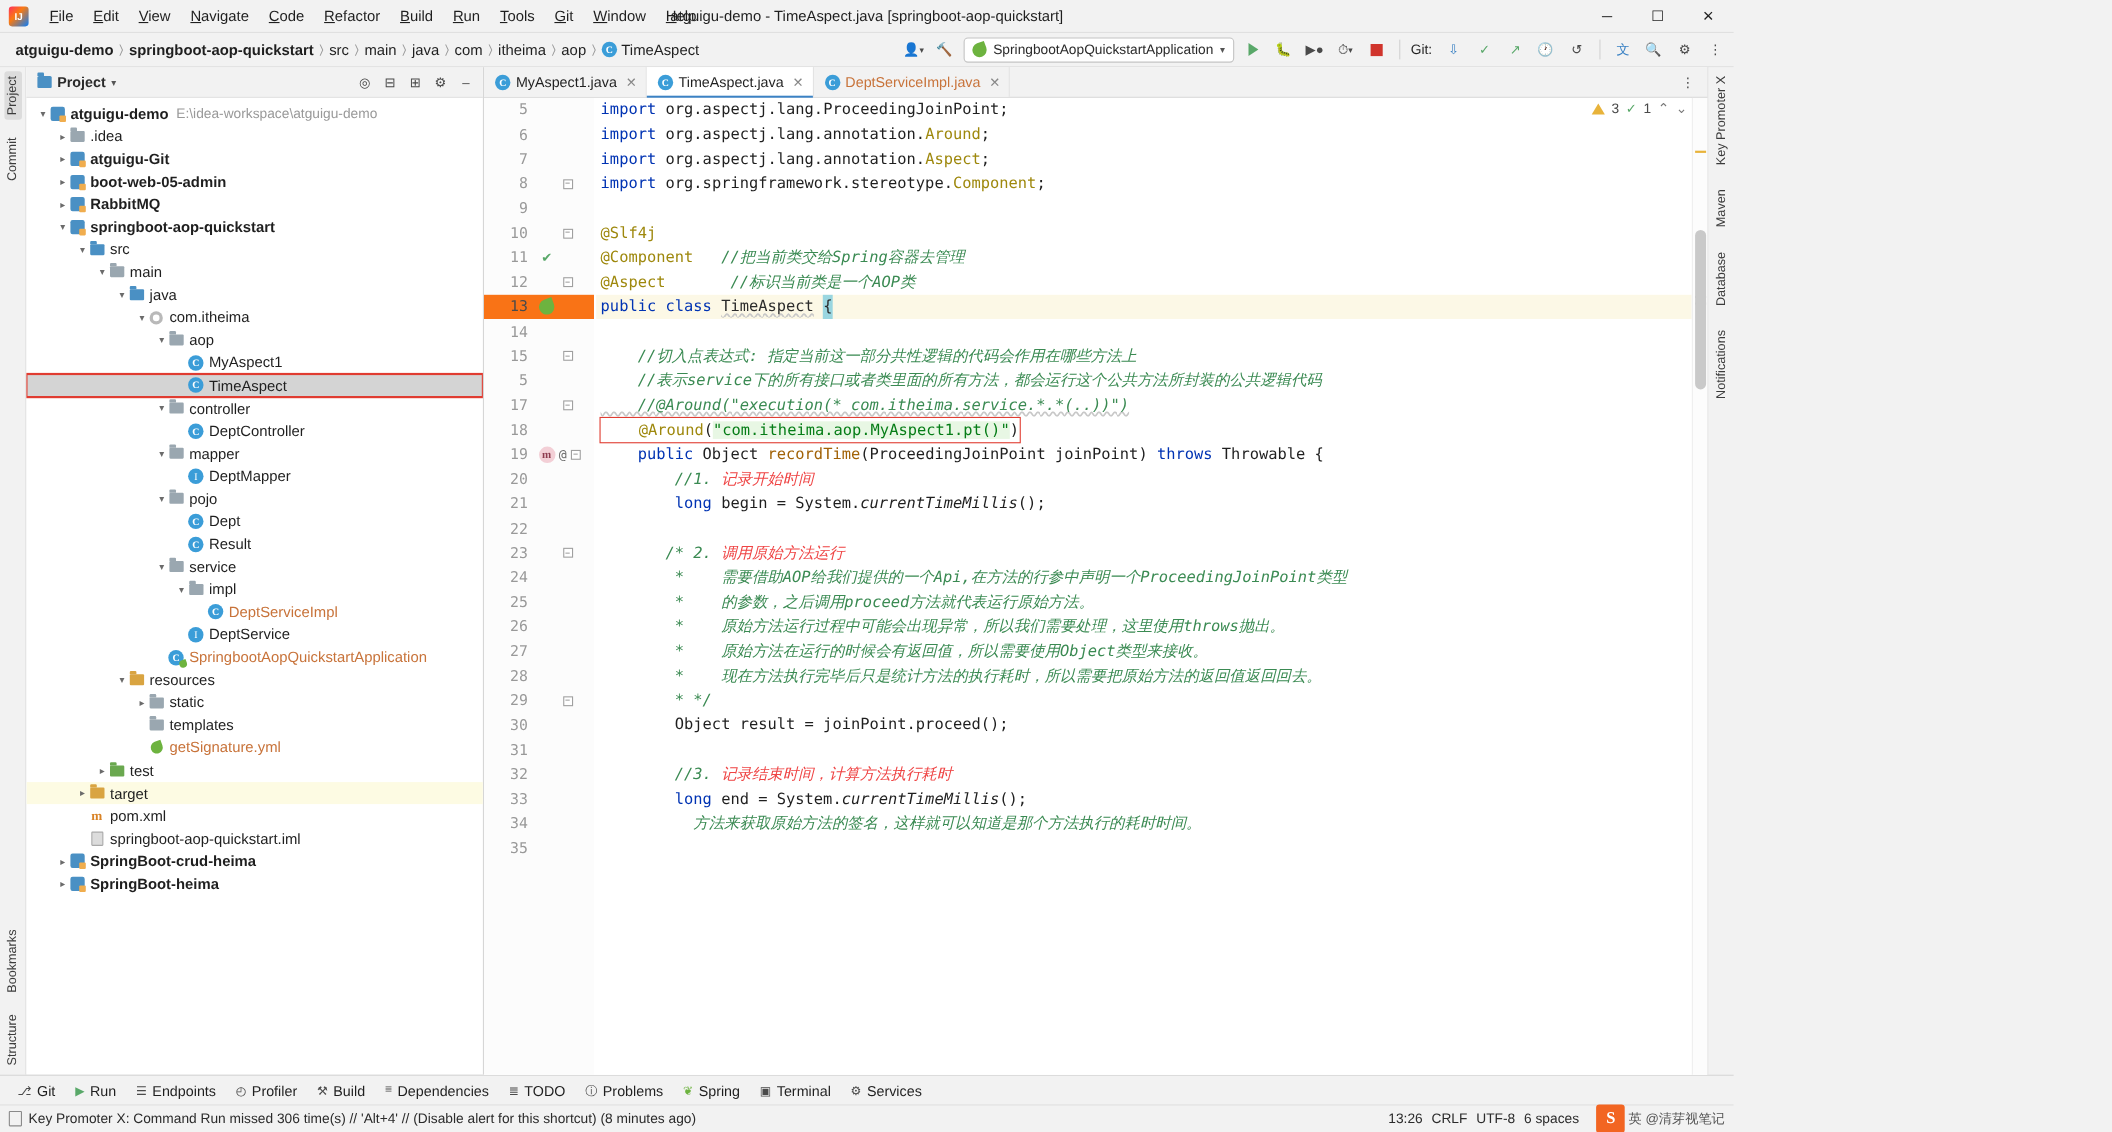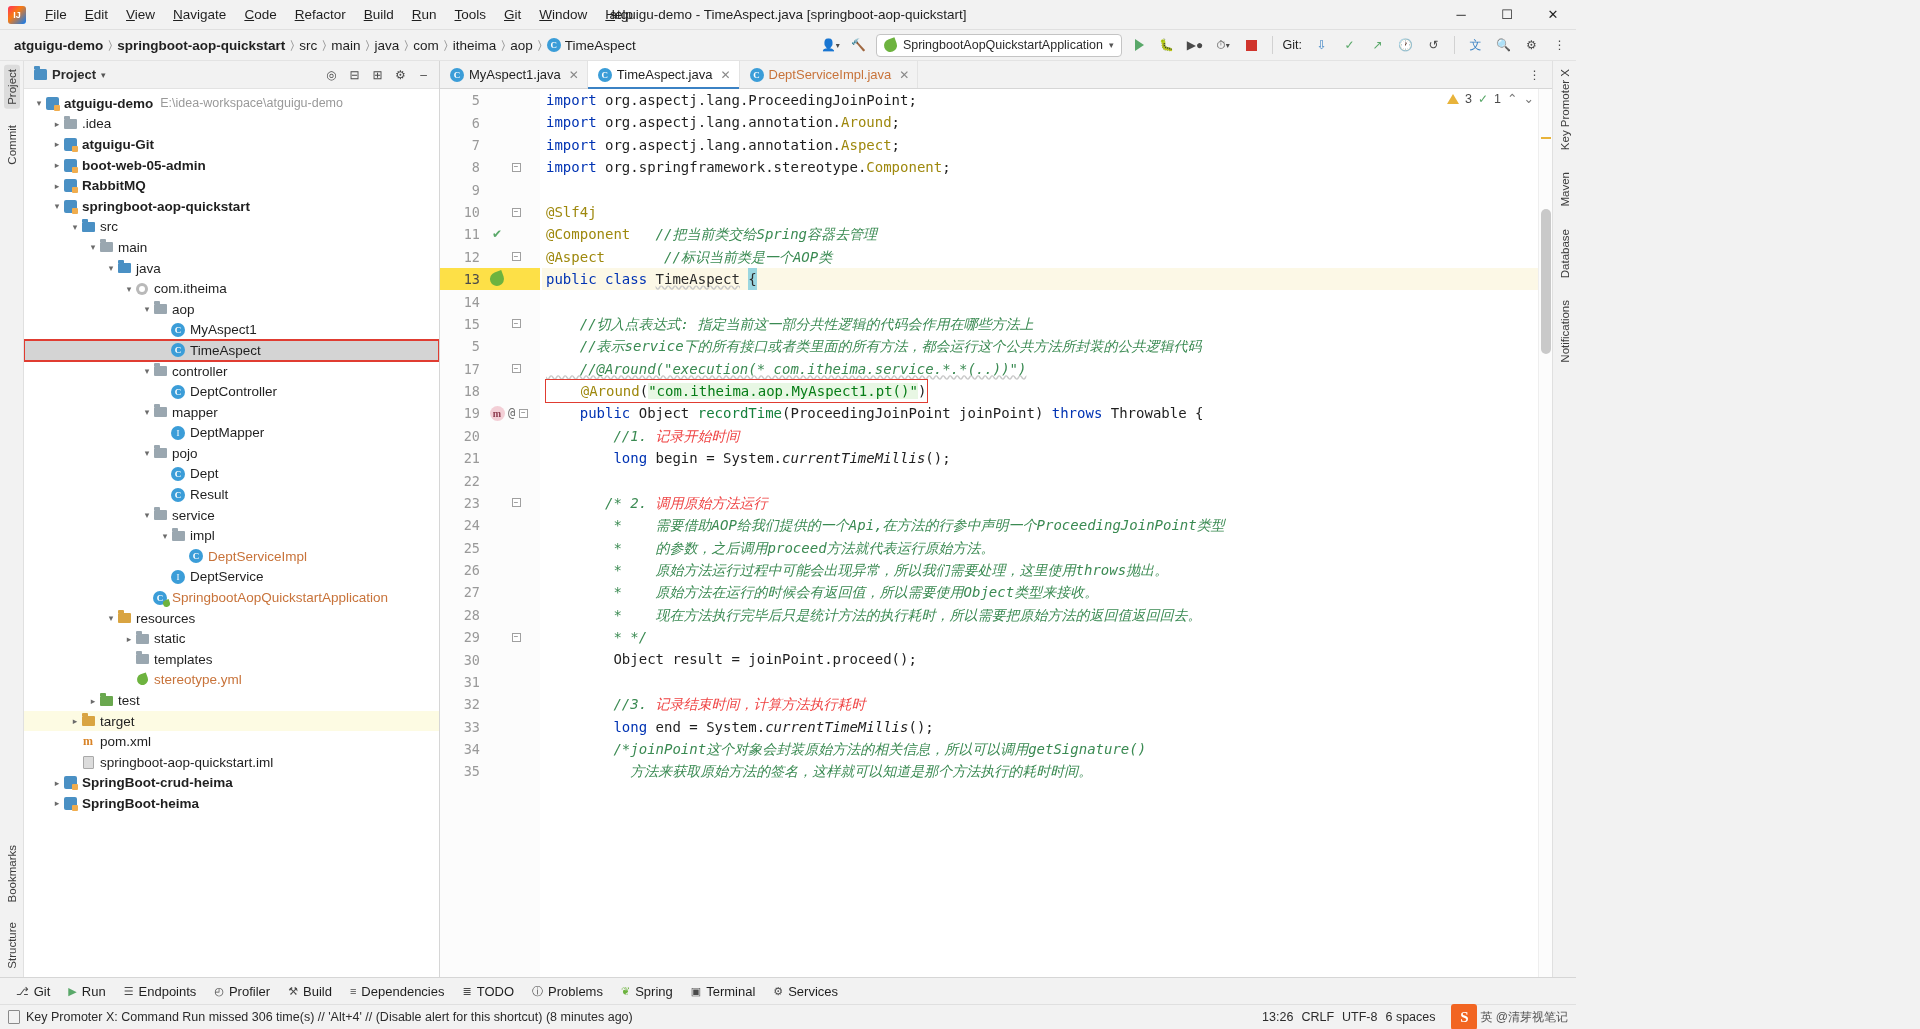"13" .g-row.cur { background: #fde047 -> #f97316 }
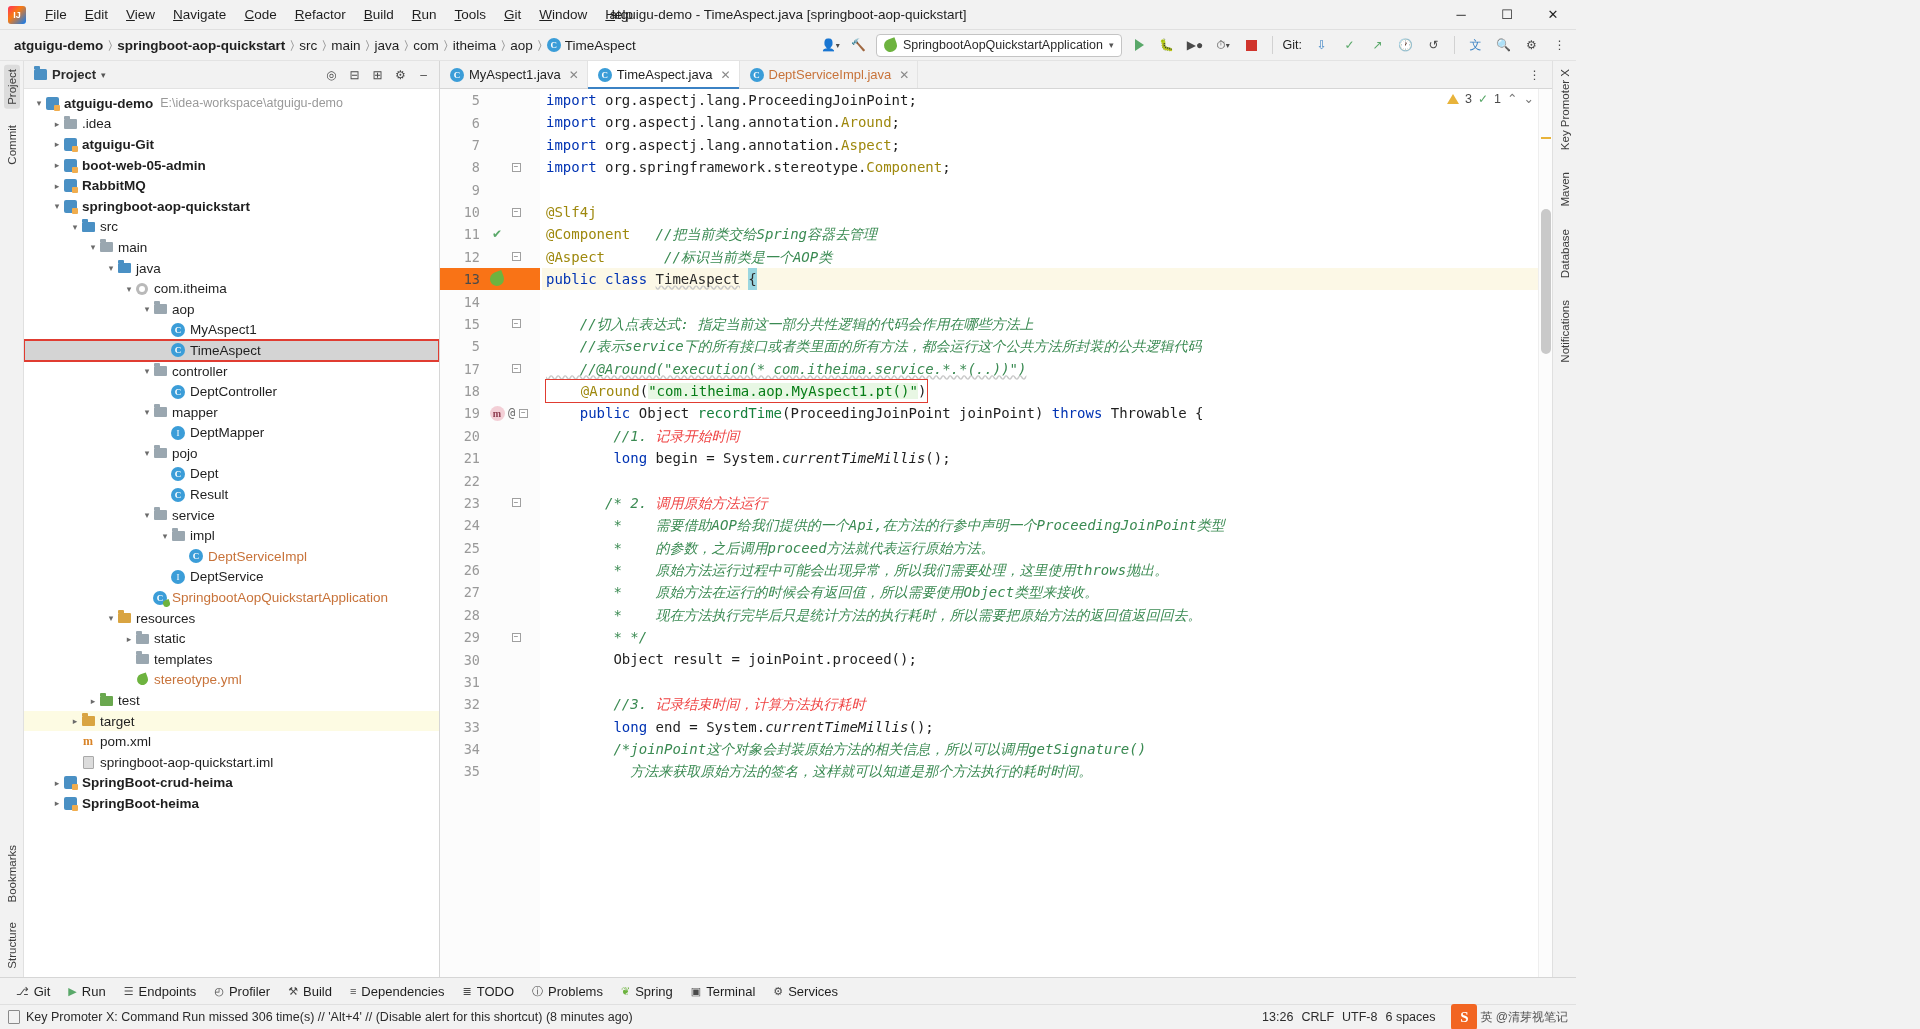"recordTime" .fn { color: #15803d -> #a16207 }
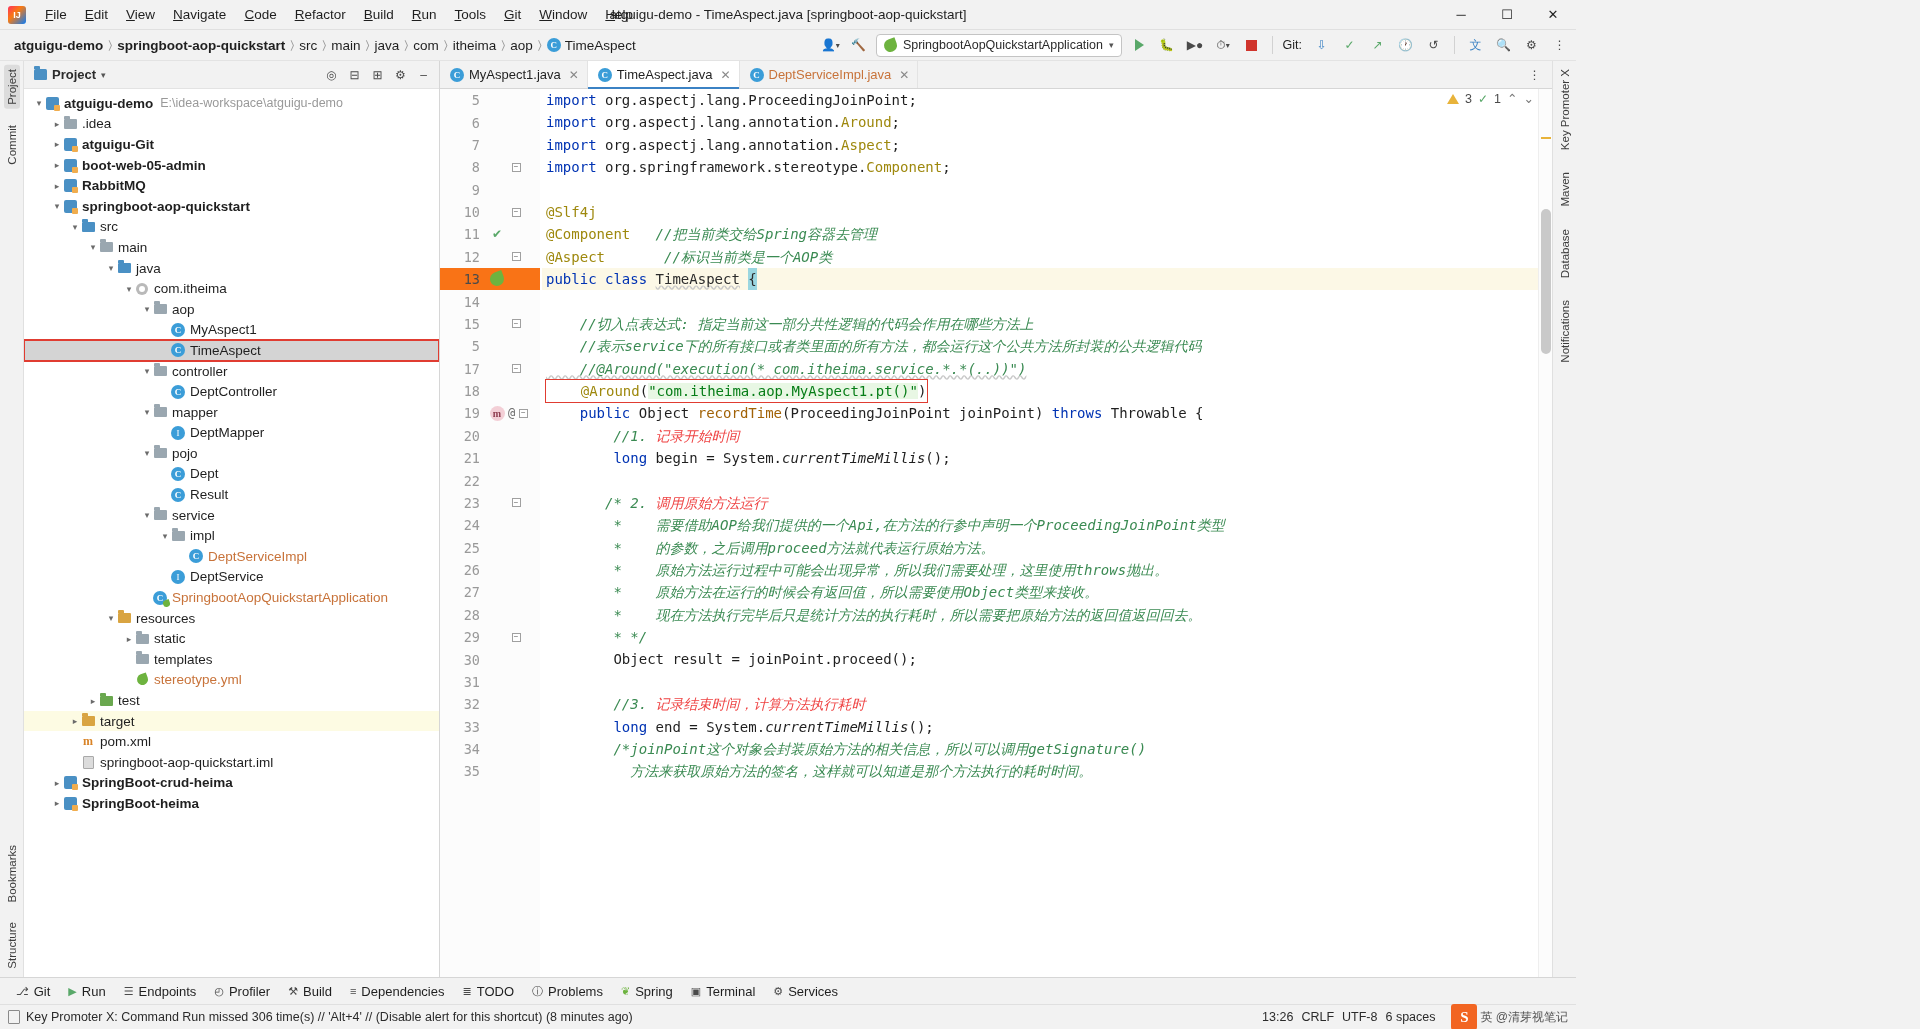"stereotype.yml" span.tlabel { text: stereotype.yml -> getSignature.yml }
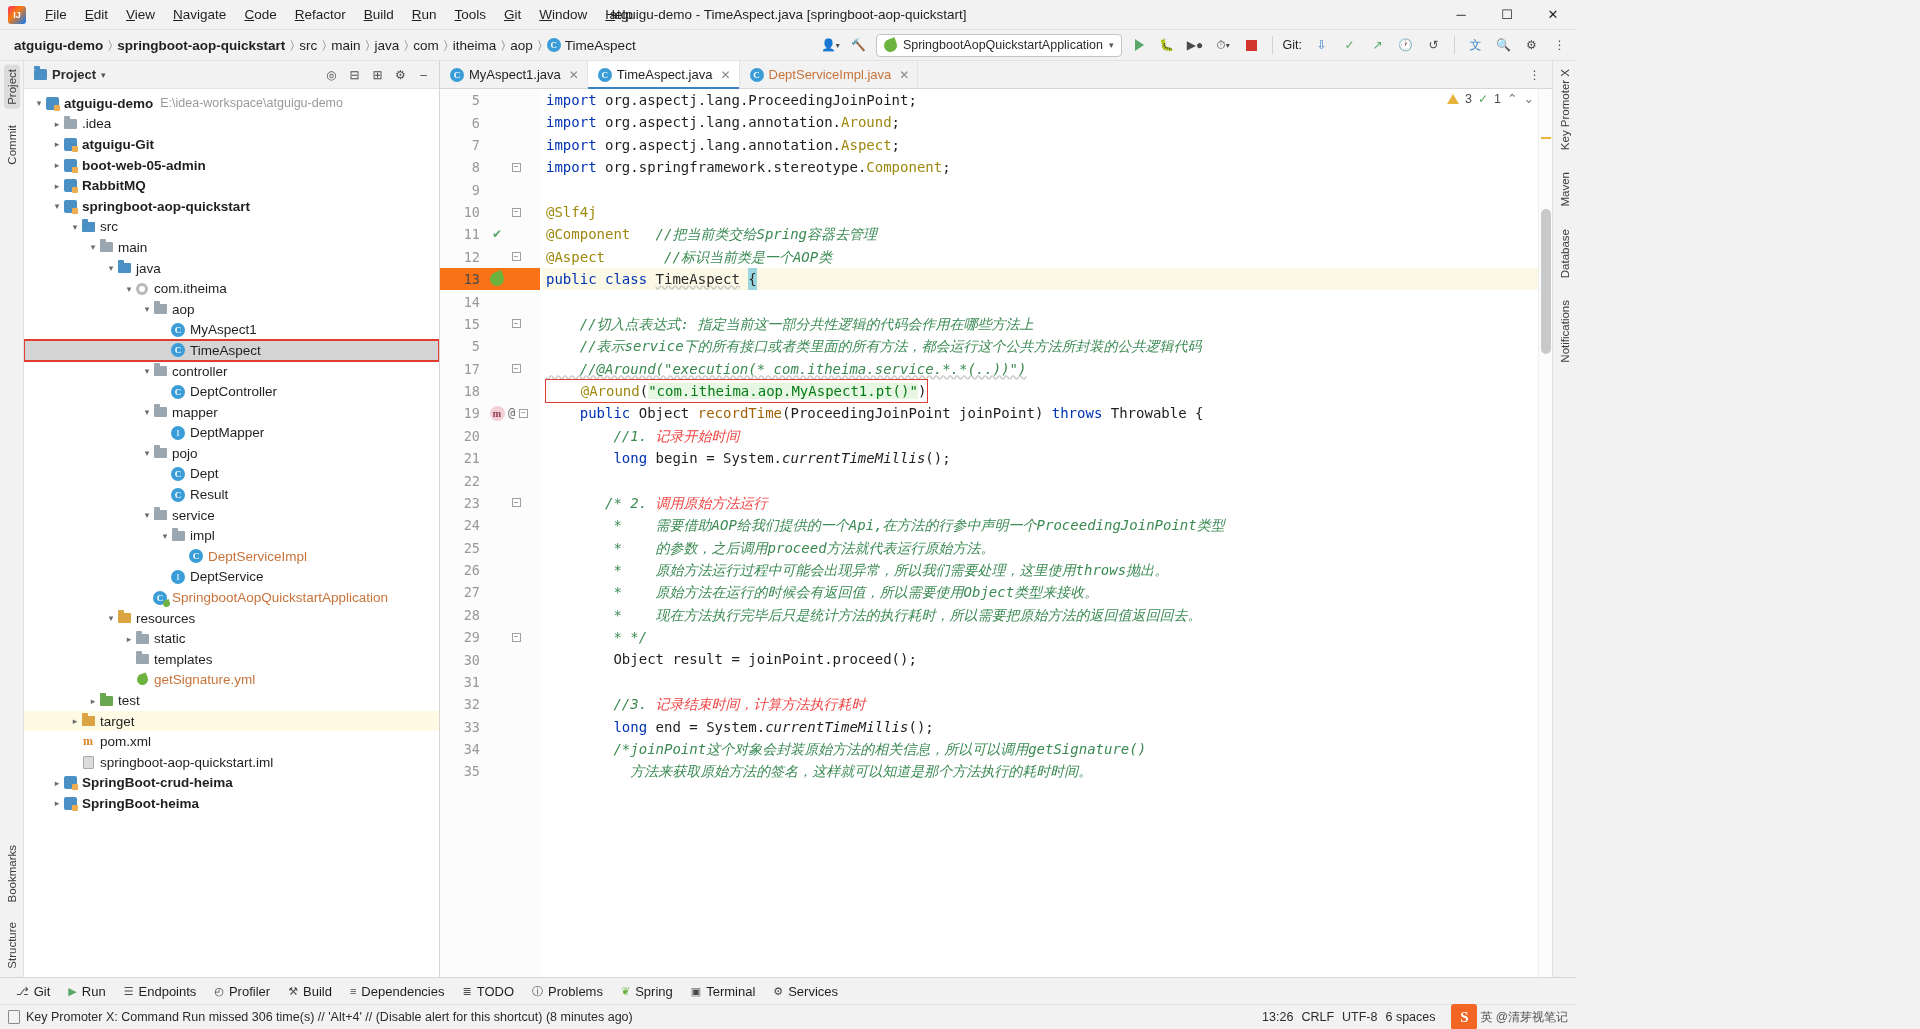"/*joinPoint这个对象会封装原始方法的相关信息，所以可以调用getSig" div.c-row { html: <div><span> /*joinPoint</span><span>这个对象会封装原始方法的相关信息，所以可以调用</span><span>getSignature()</span></div> -> none }
